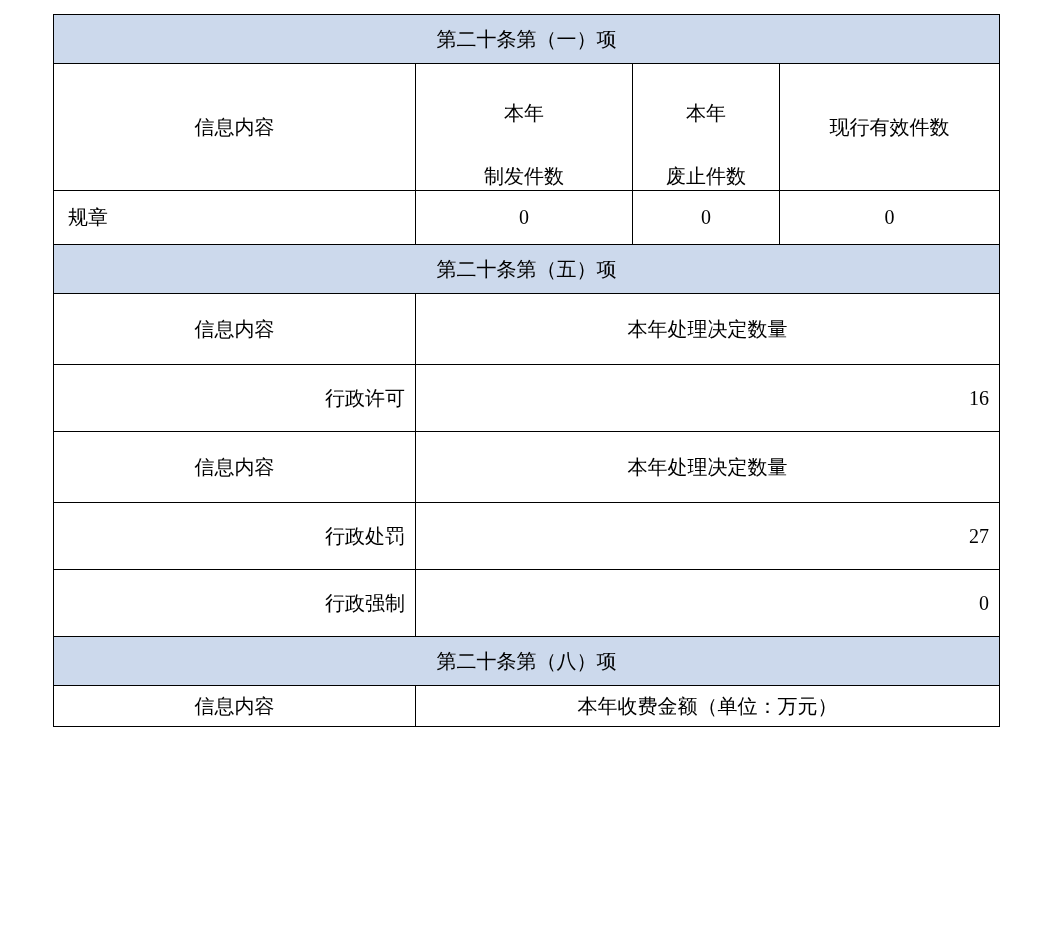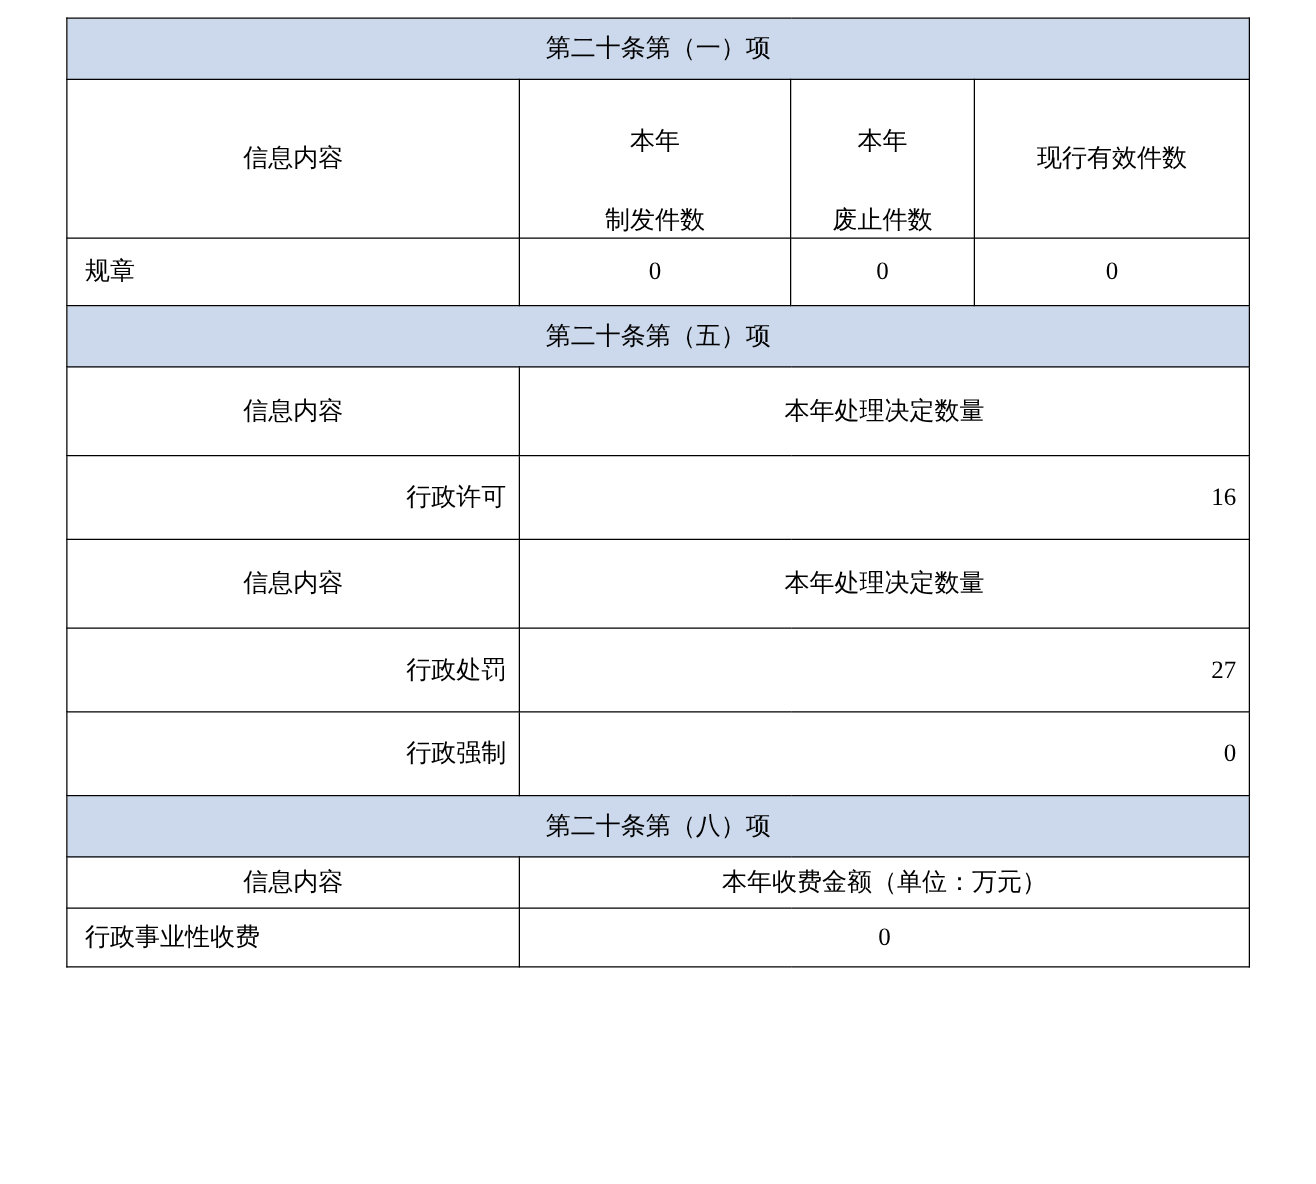"行政事业性收费" tr.row-small { html: <tr> <td>行政事业性收费</td> <td>0</td> </tr> -> none }
